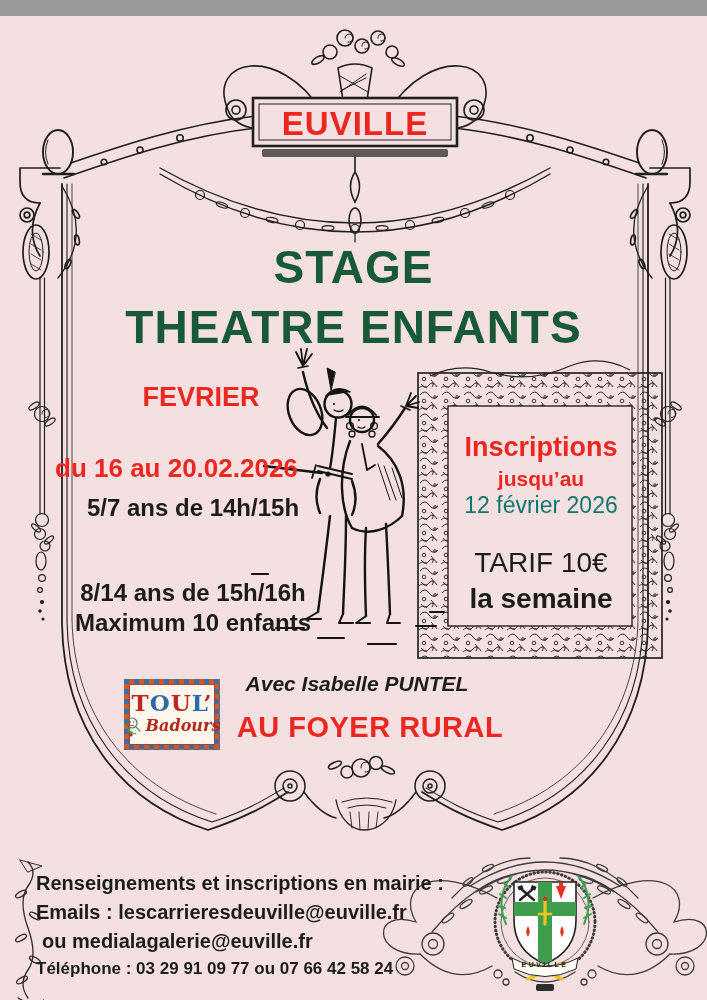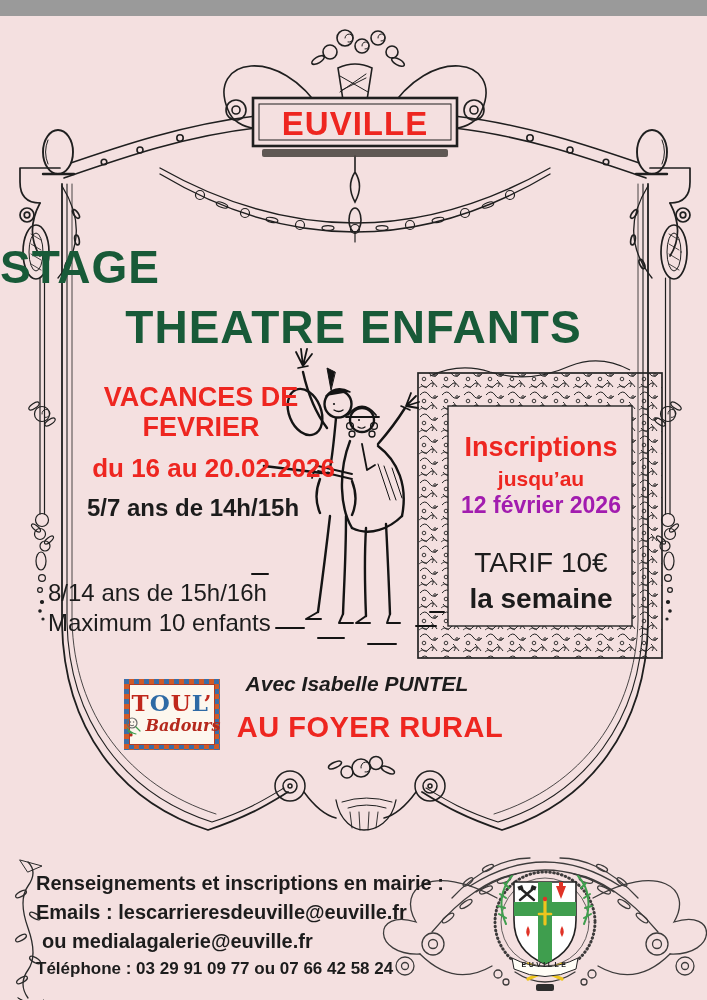"STAGE" .title-1 { text-align: left -> center }
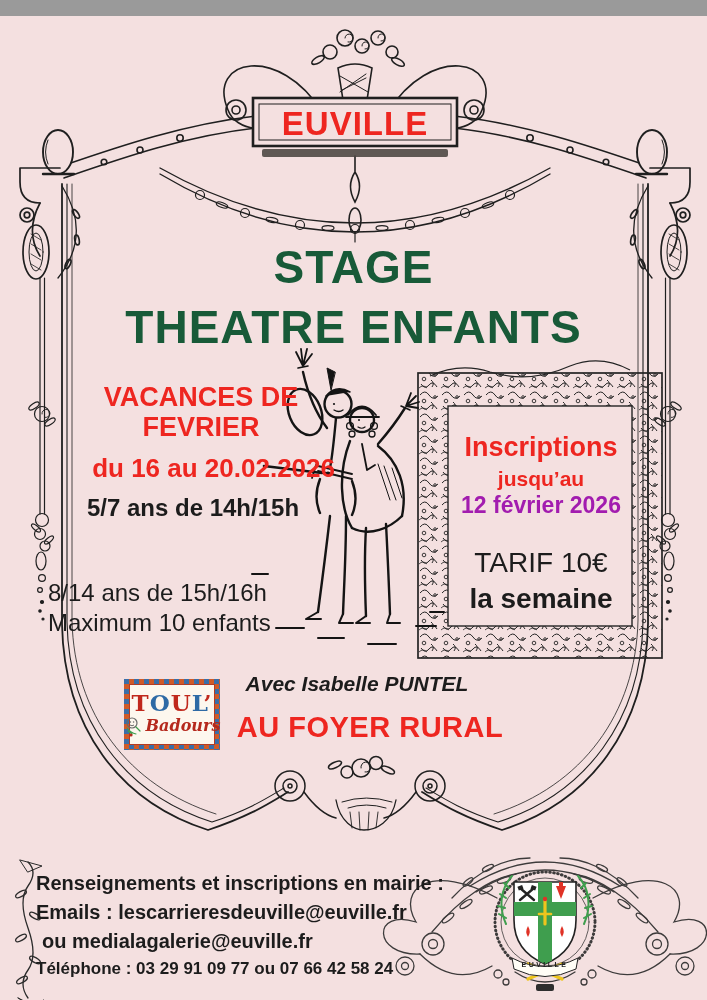"VACANCES DE" div { html: <div>VACANCES DE</div> -> none }
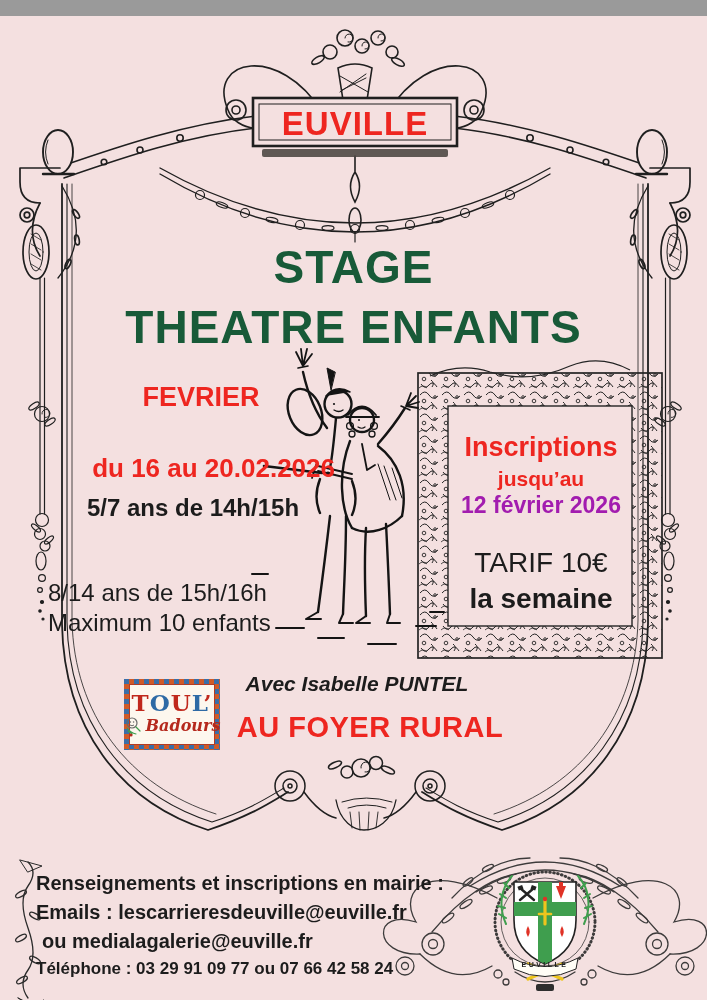"du 16 au 20.02.2026" .dates { text-align: right -> left }
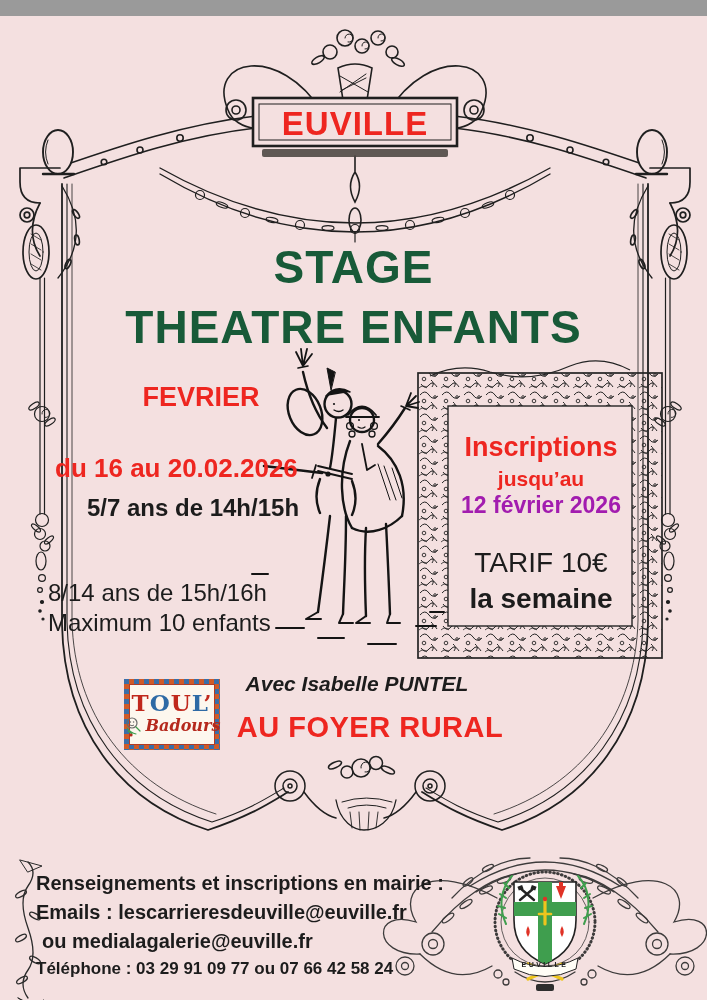"12 février 2026" .insc-deadline { color: #a21caf -> #0f766e; font-weight: bold -> normal }
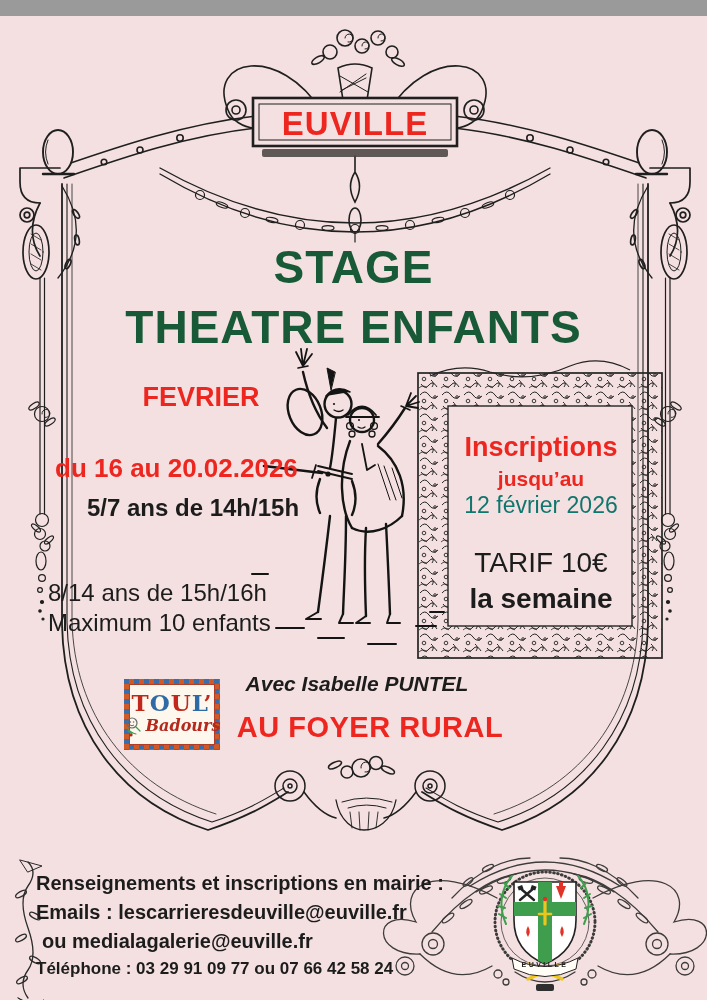"8/14 ans de 15h/16h" .group2 { font-weight: normal -> bold; text-align: left -> center }
